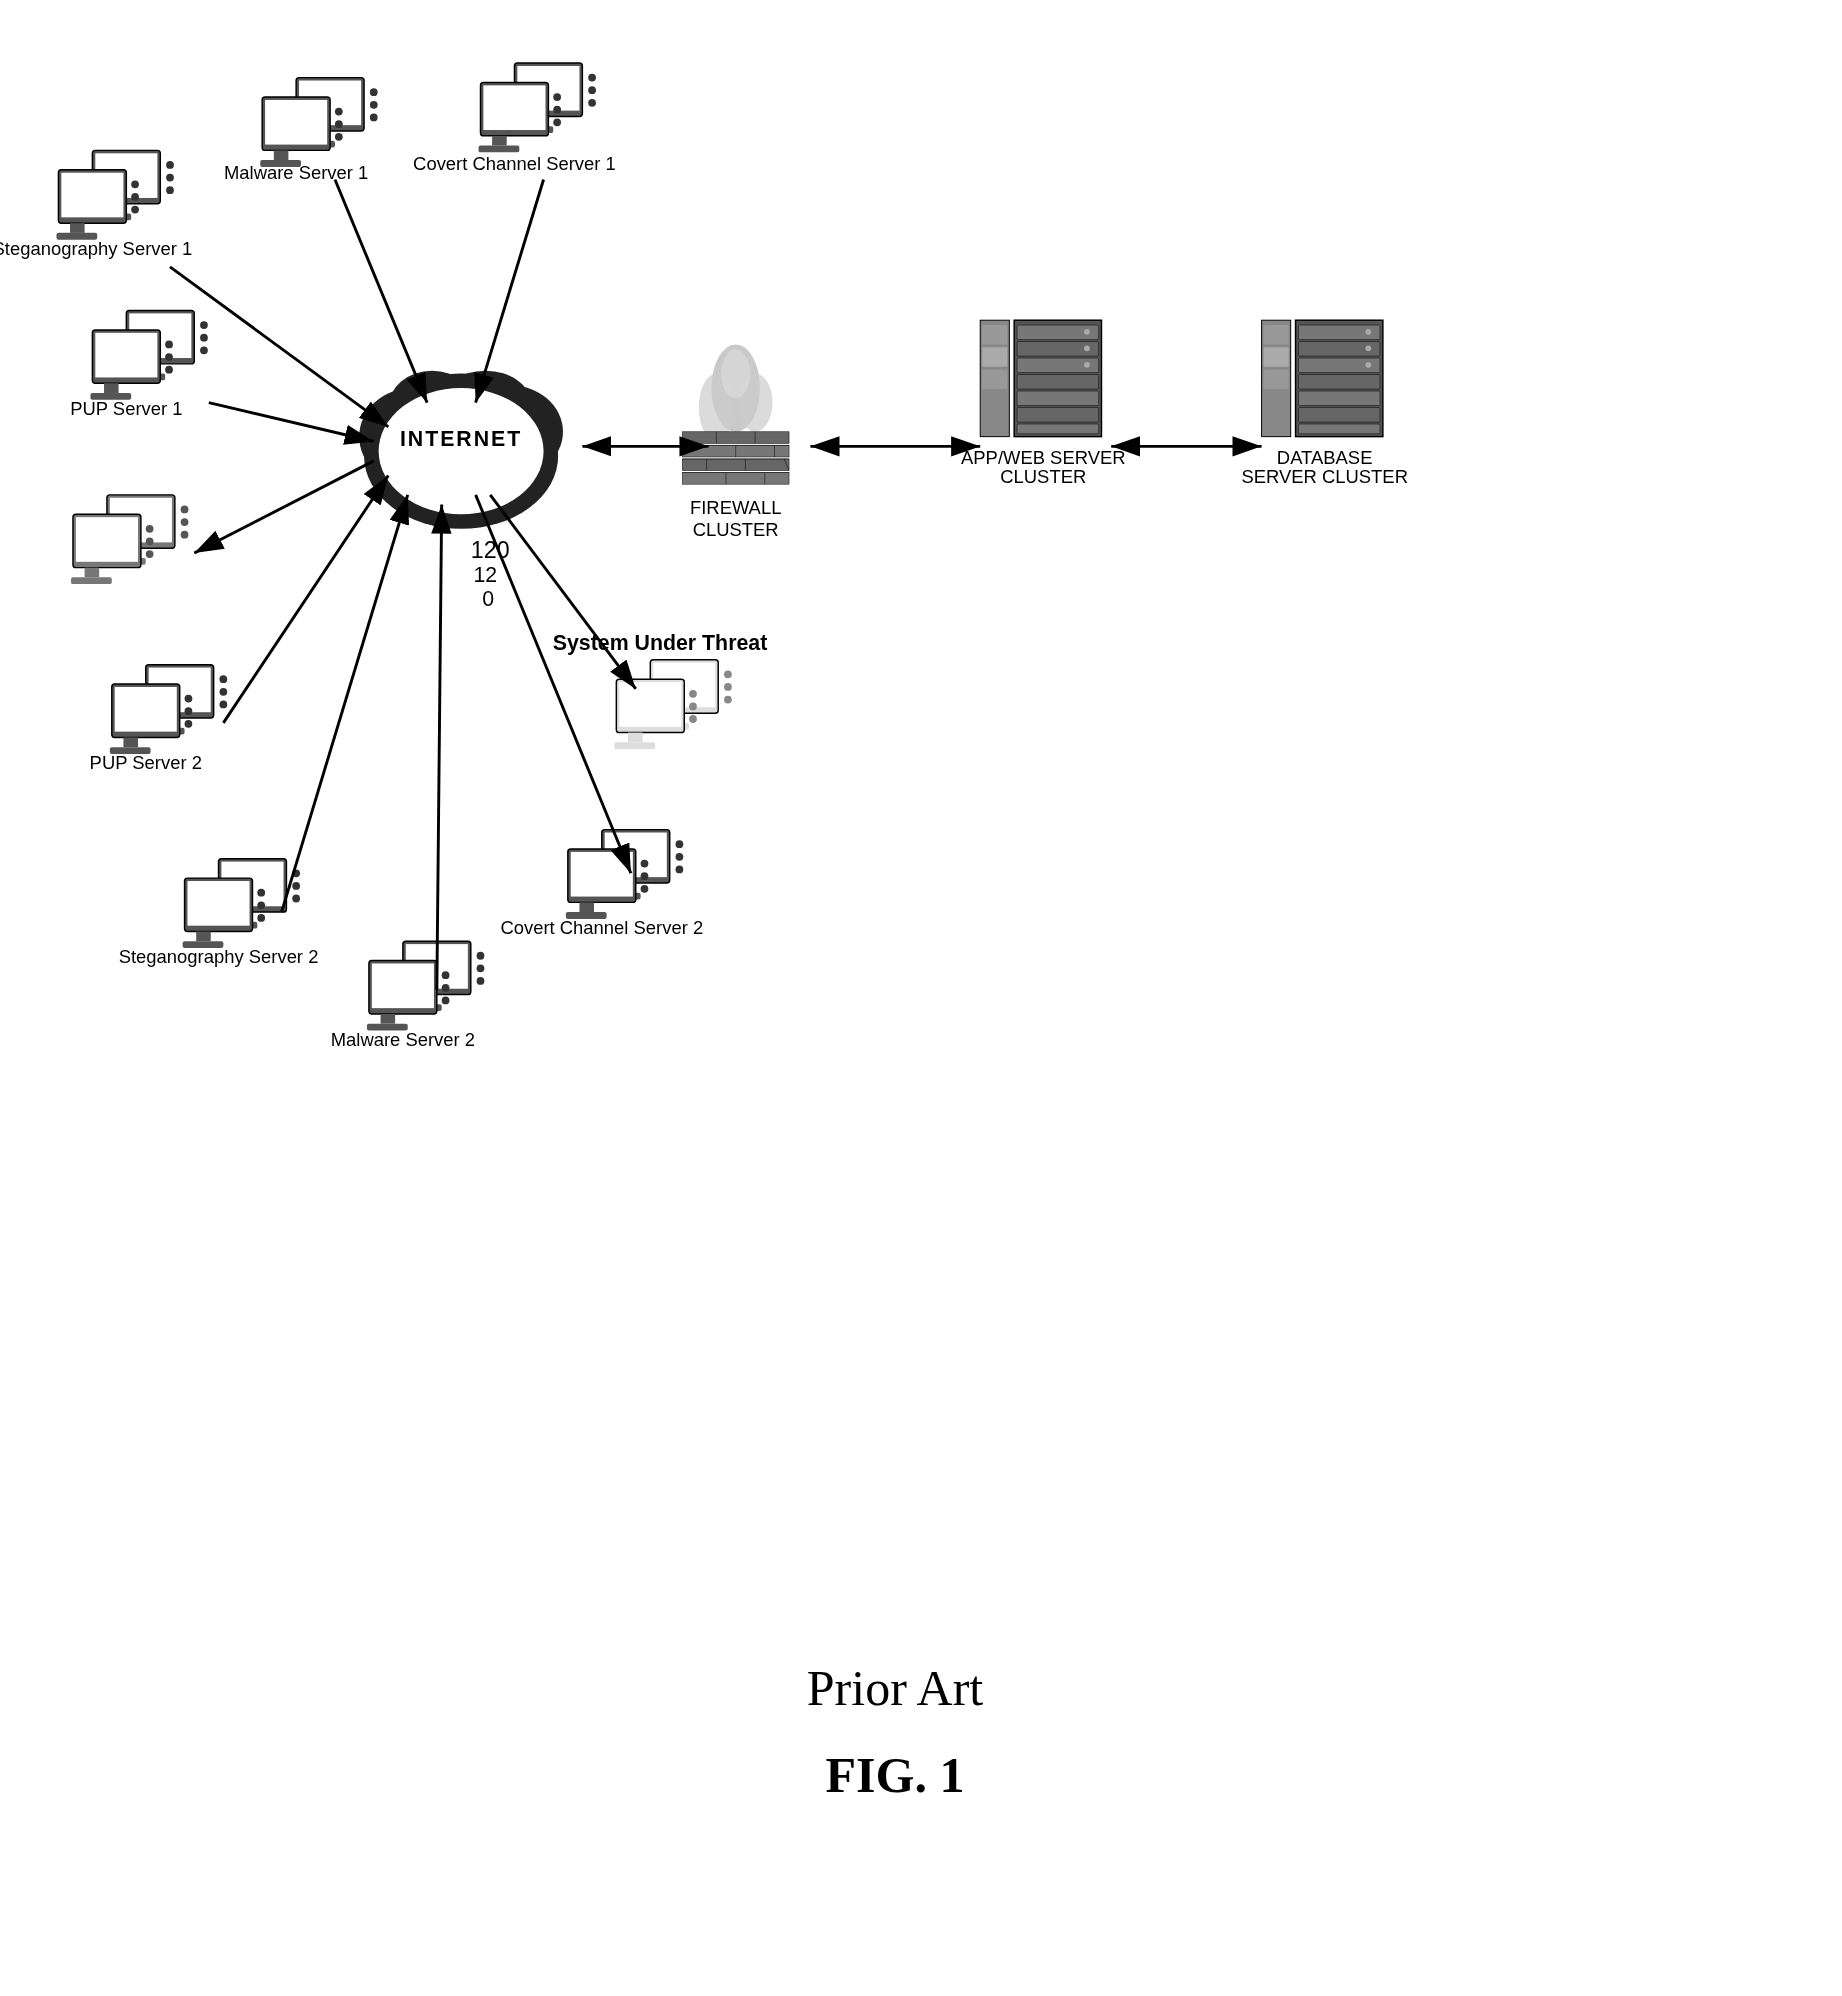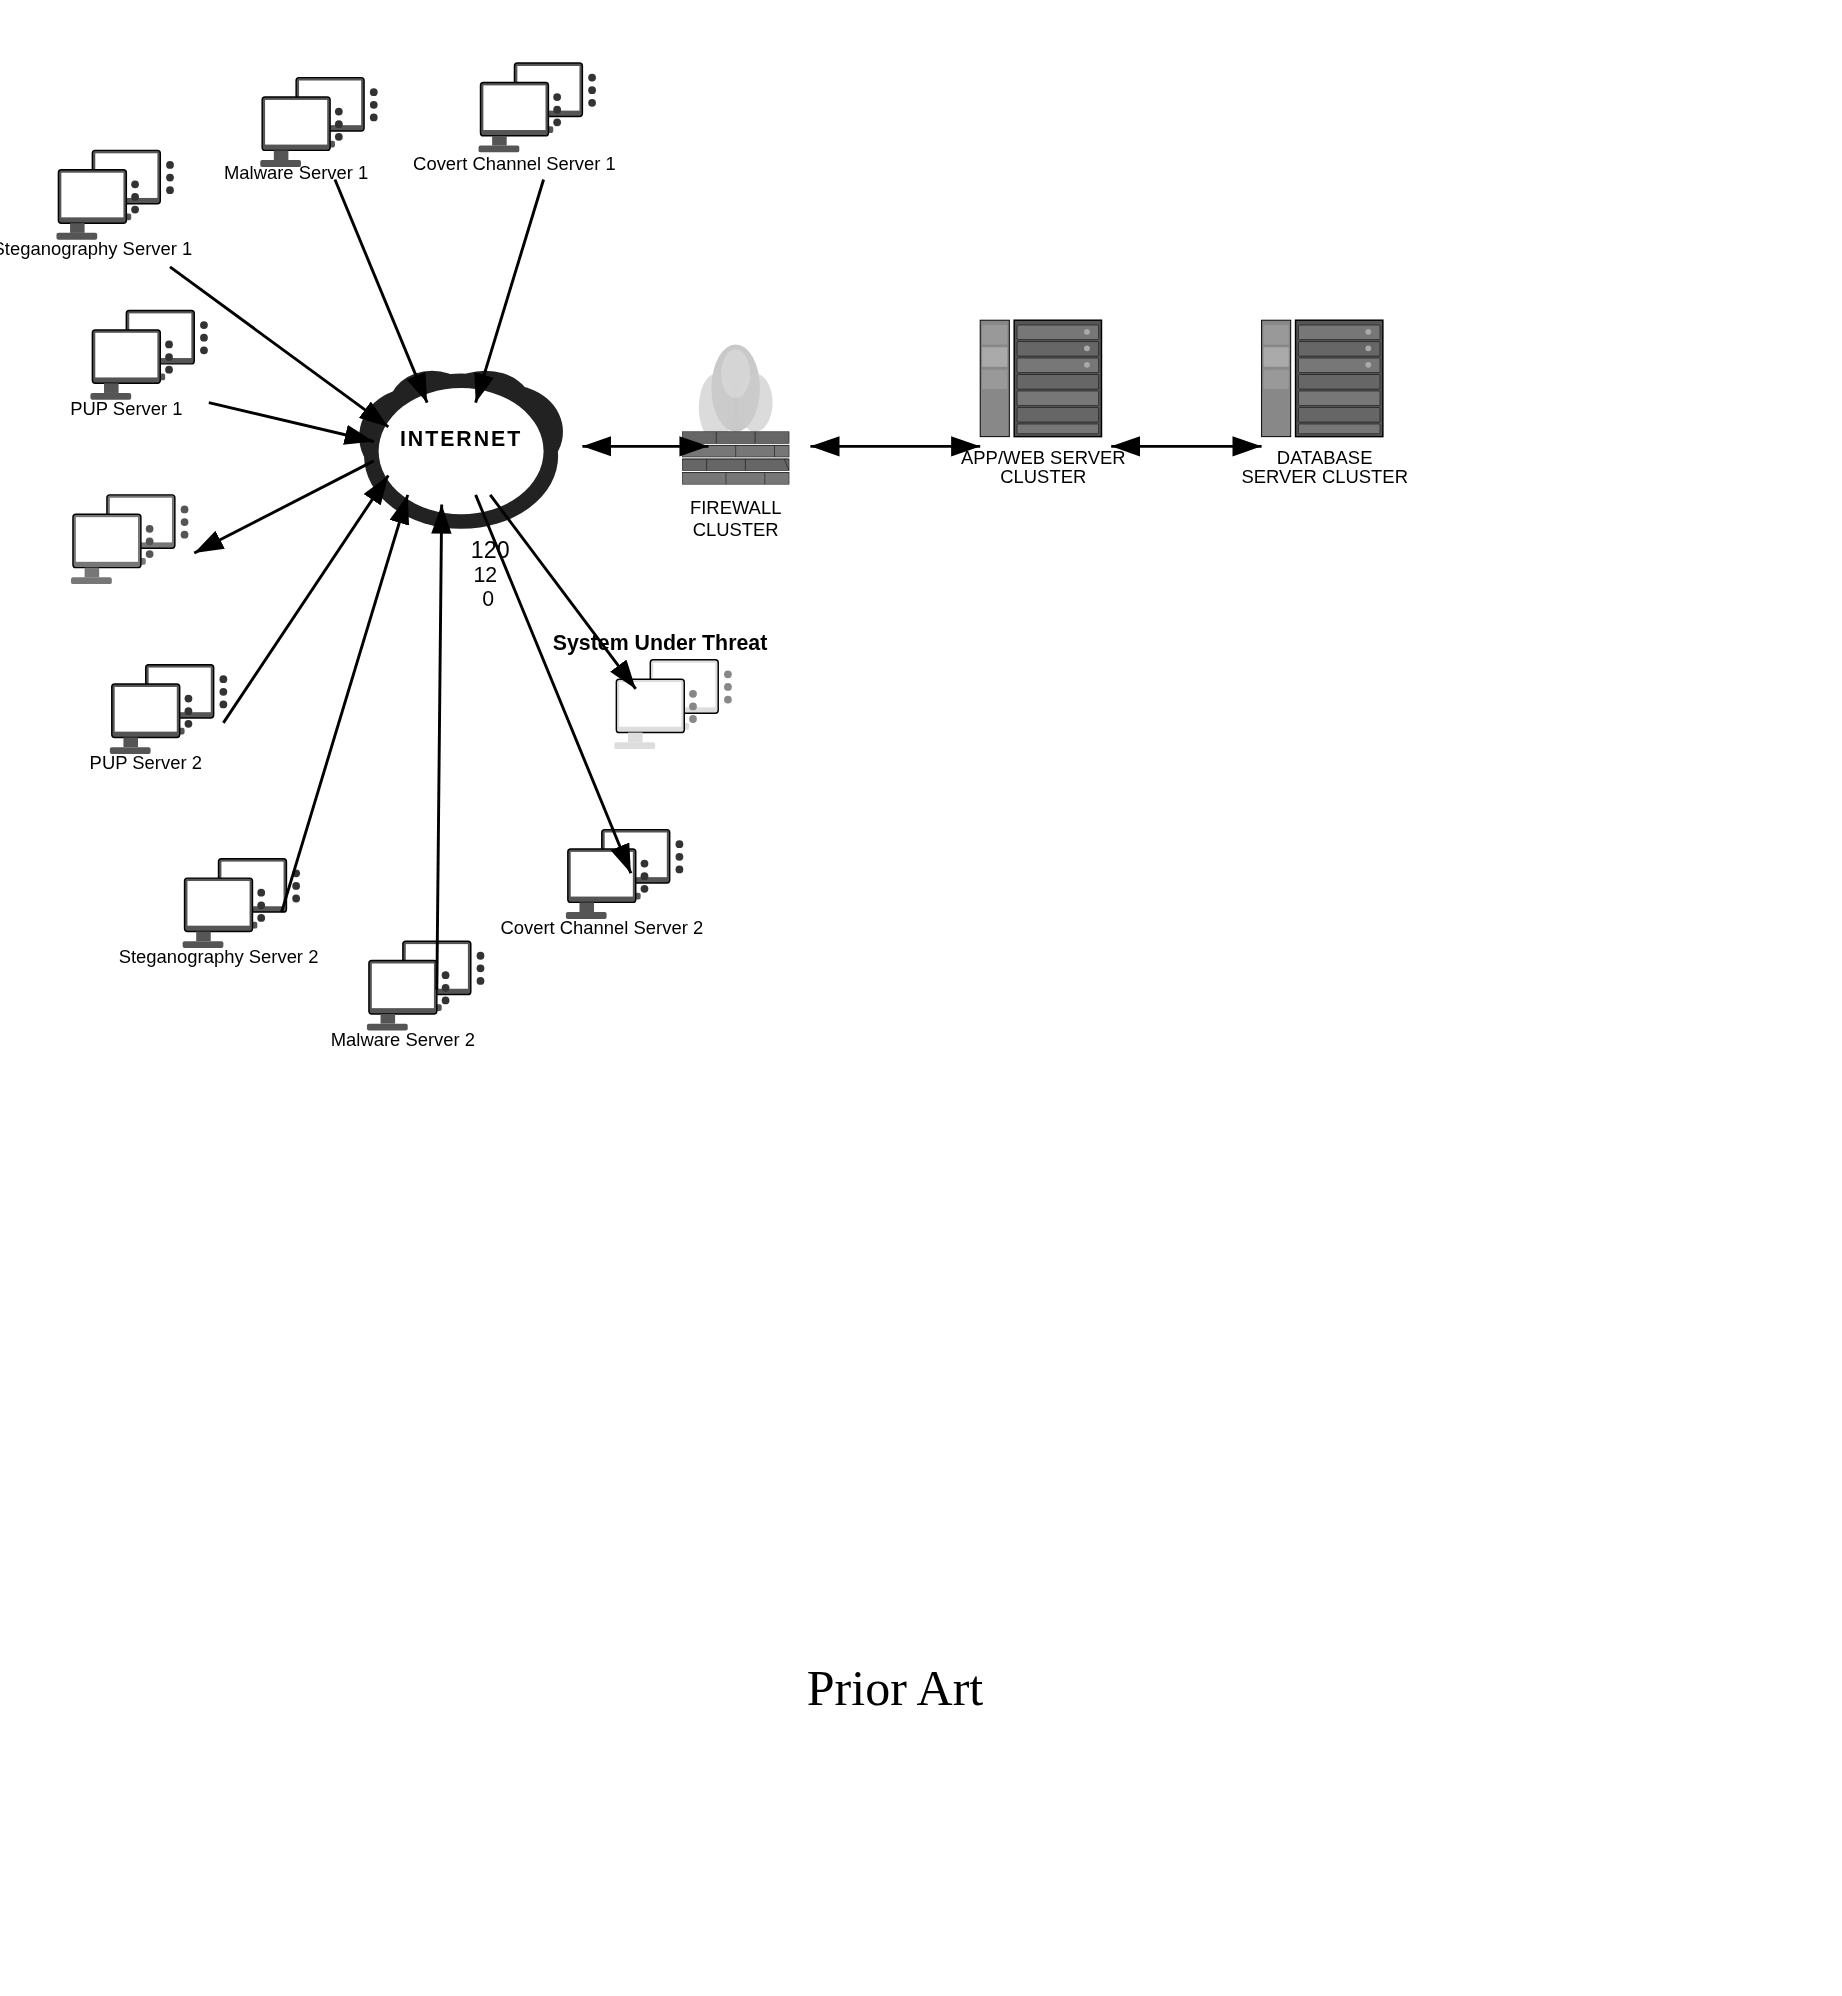"FIG. 1" div.fig-text { html: none -> <div>FIG. 1</div> }
